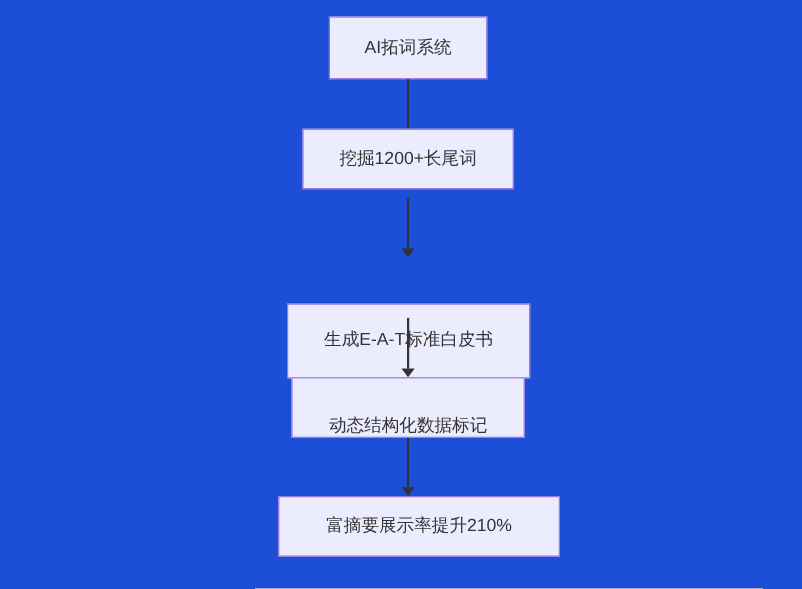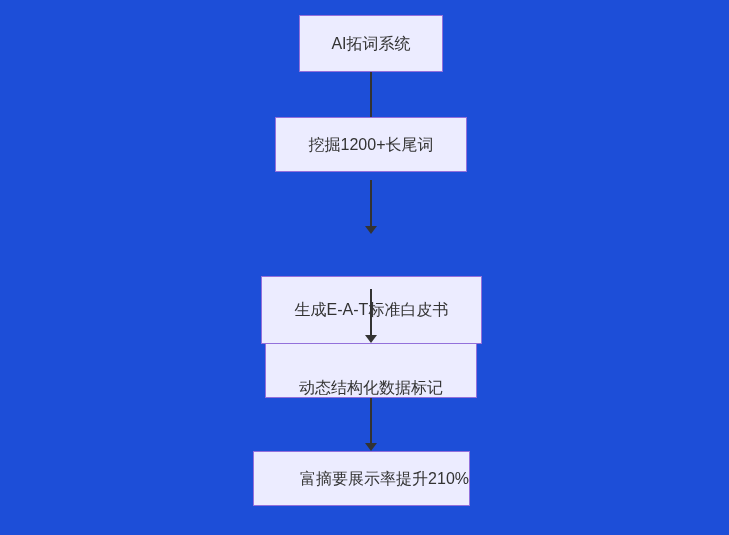"富摘要展示率提升210%" .n4 { justify-content: flex-end -> none; width: 217px -> 256px }
